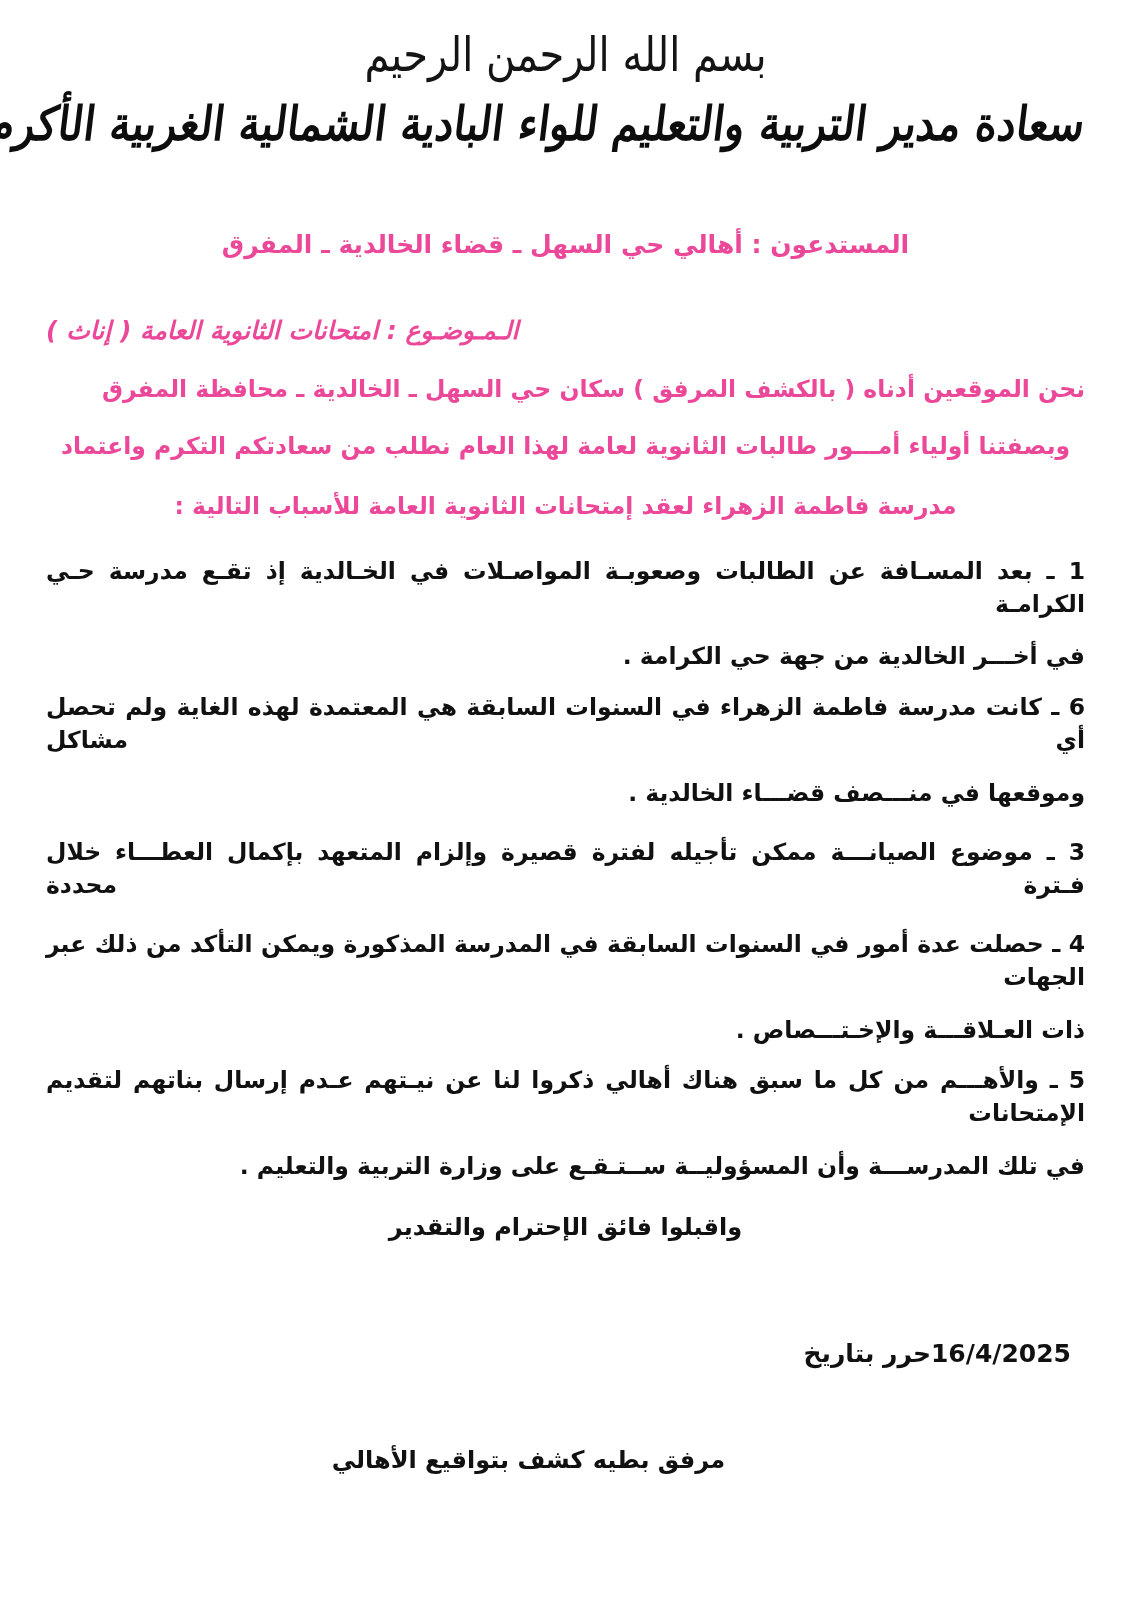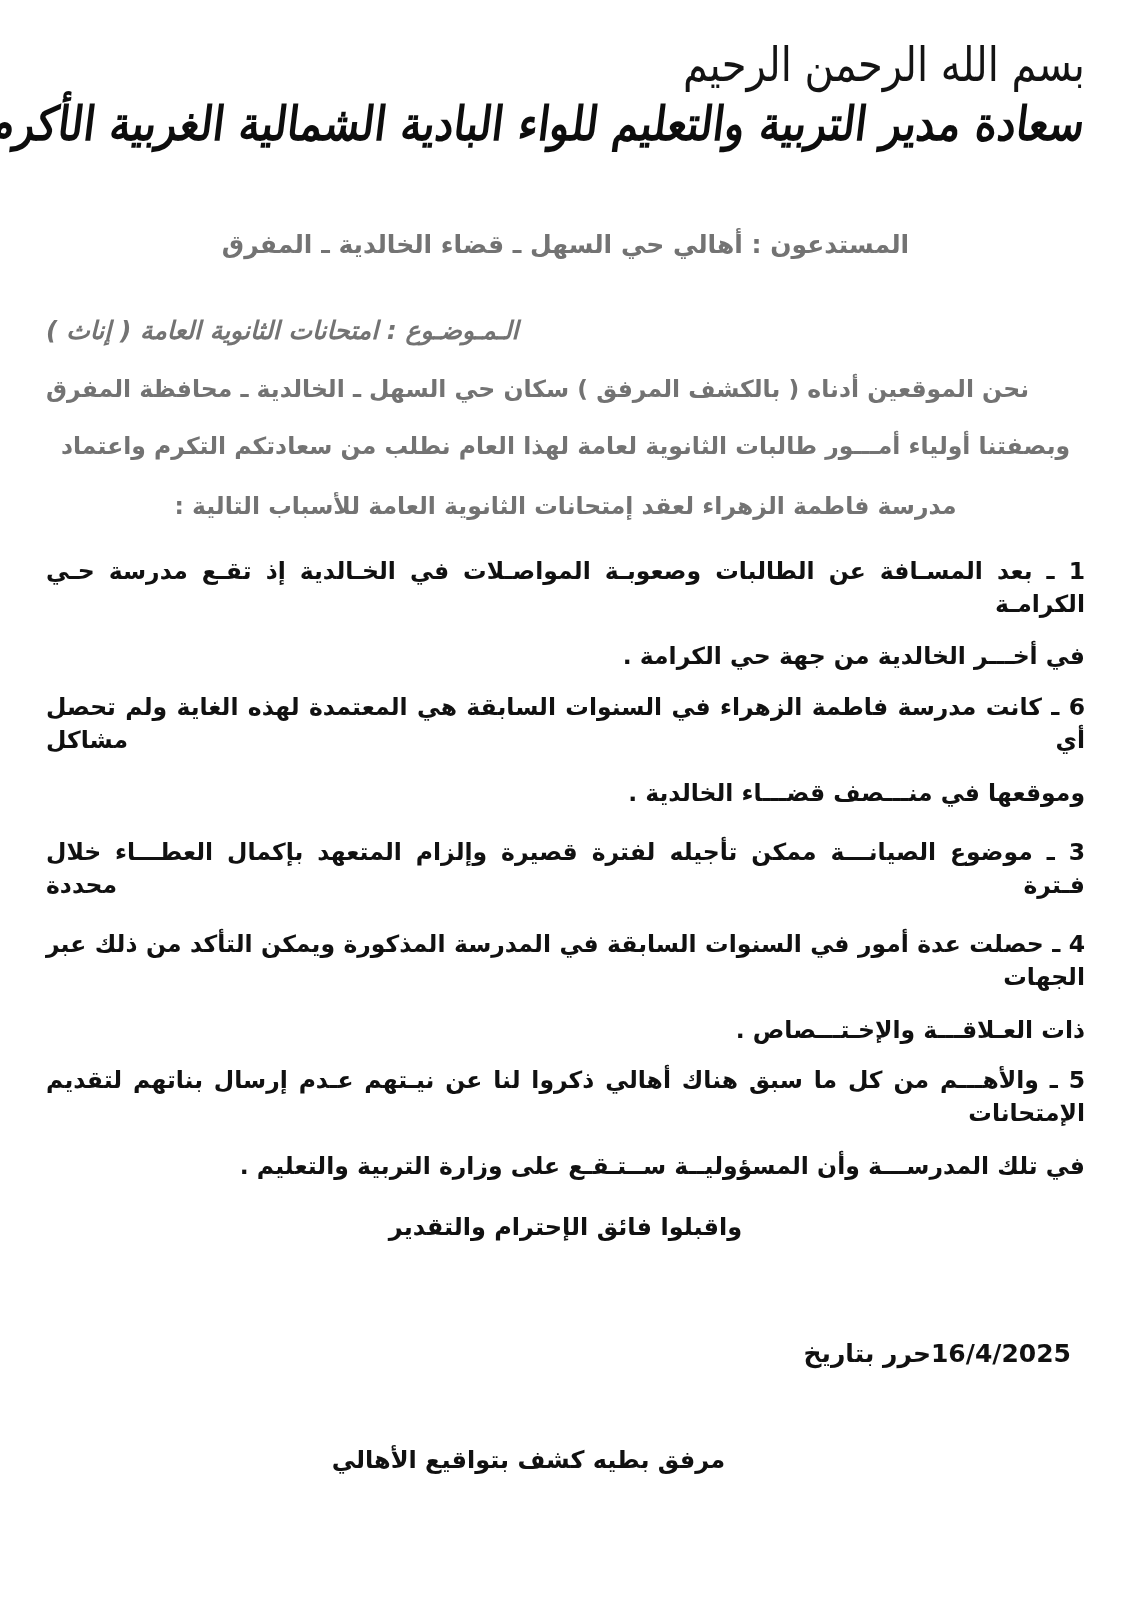"بسم الله الرحمن الرحيم" .basmala-wrap { padding-top: 44px -> 34px; text-align: right -> center }
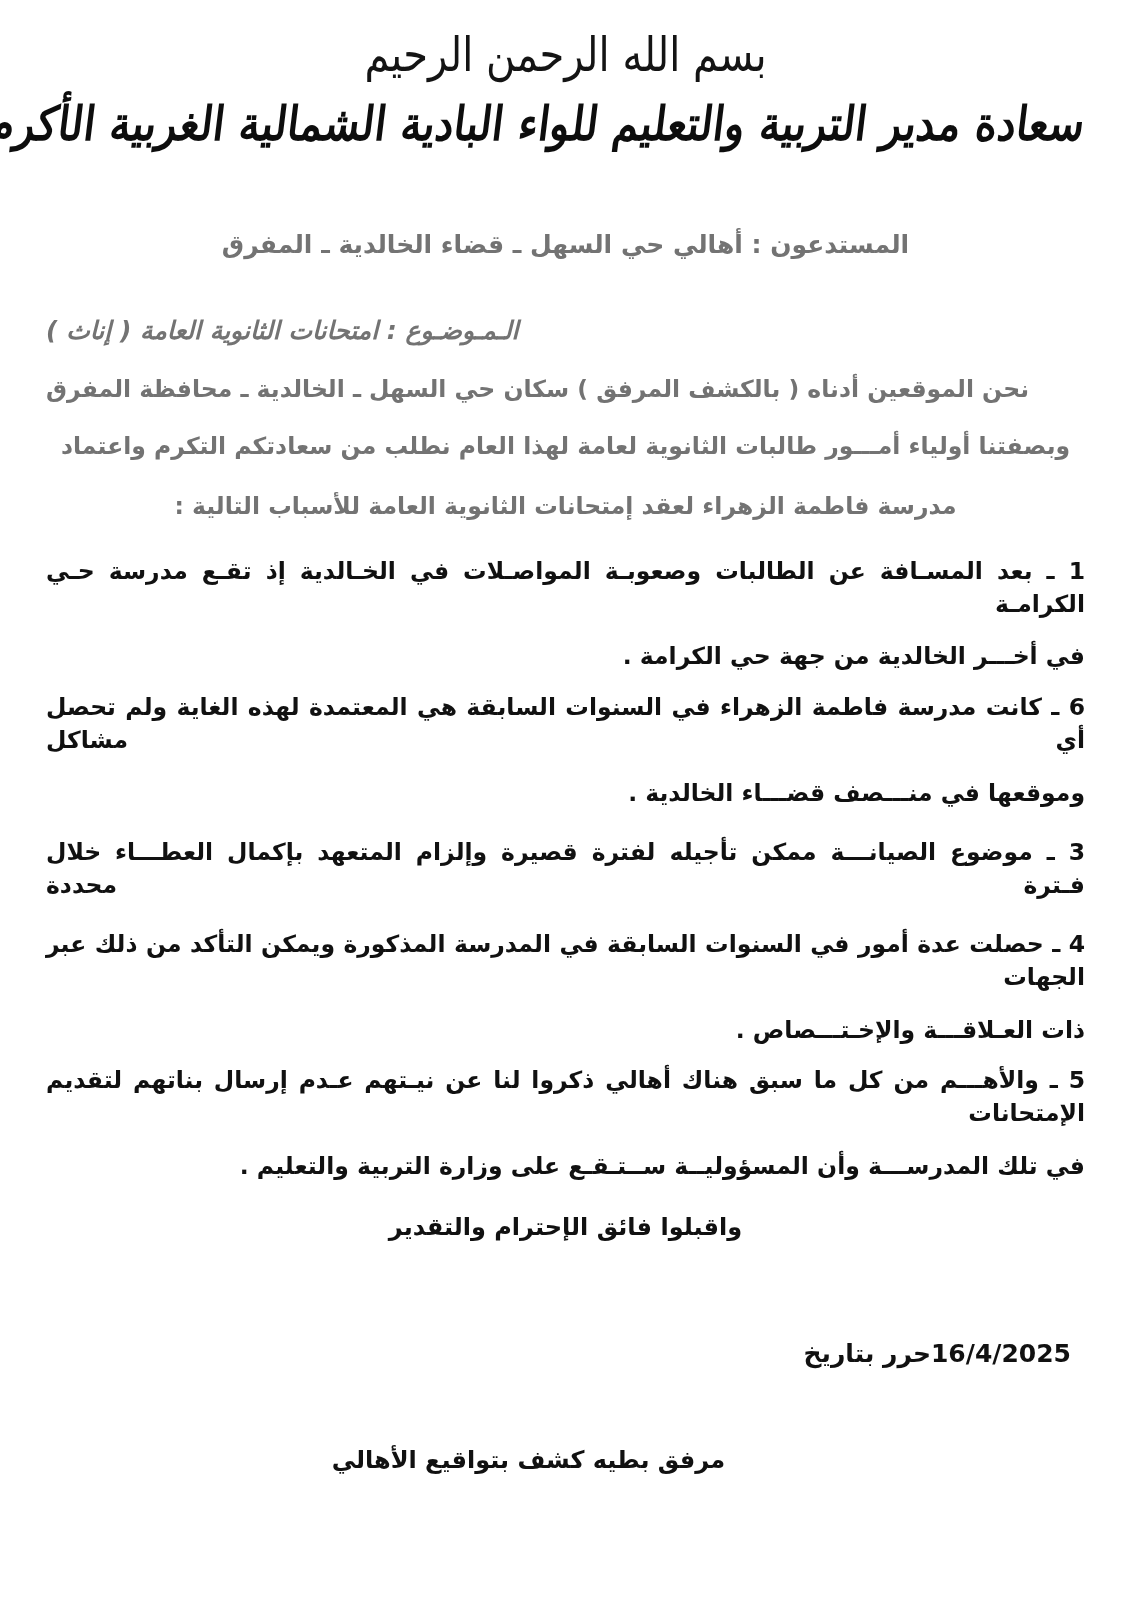"المستدعون : أهالي حي السهل" .line { color: #737373 -> #ec4899 }
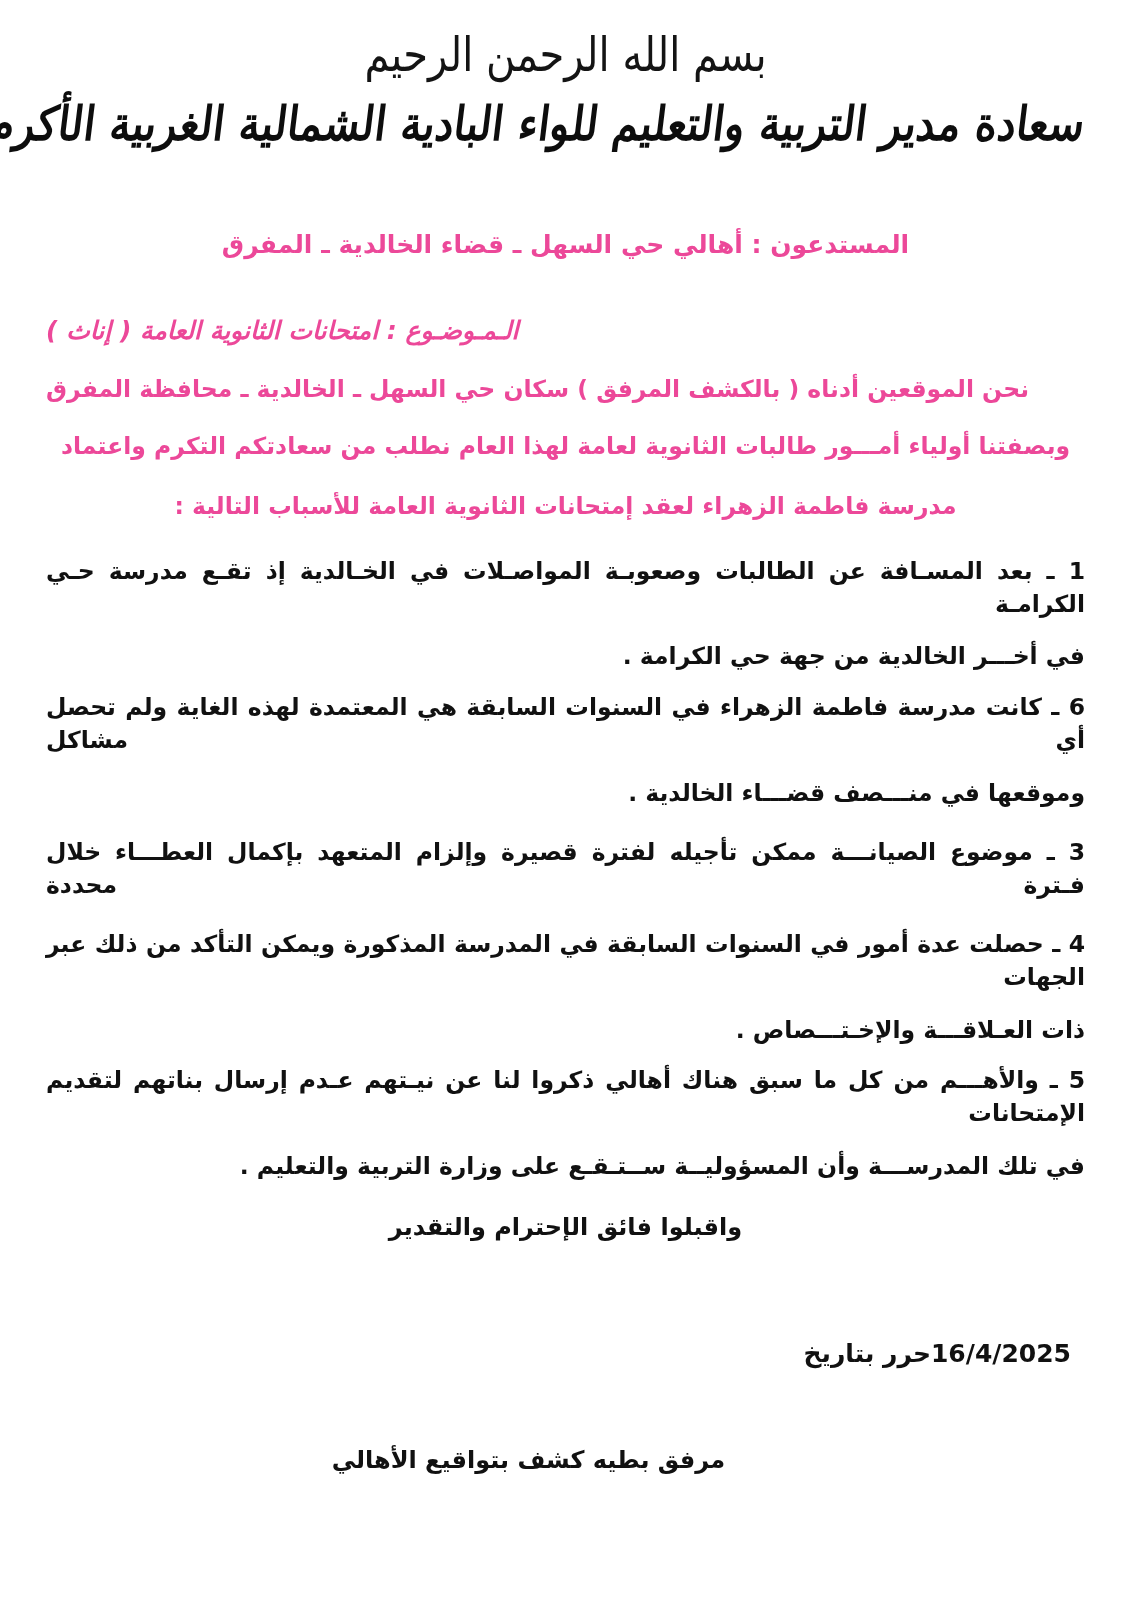"نحن الموقعين أدناه ( بالكشف" .intro-1 { text-align: left -> right }
